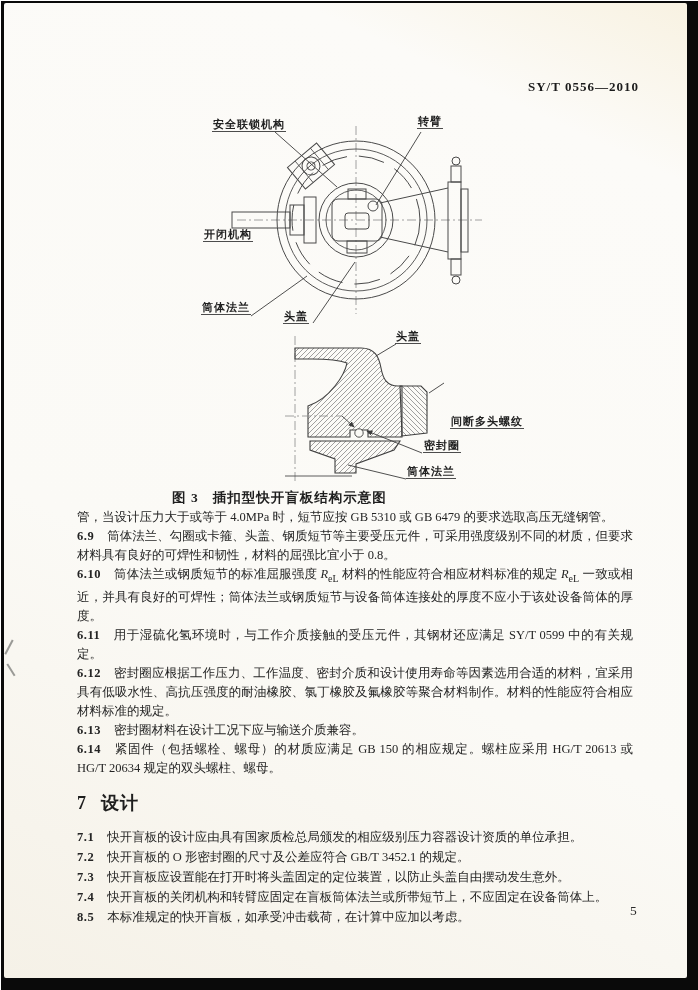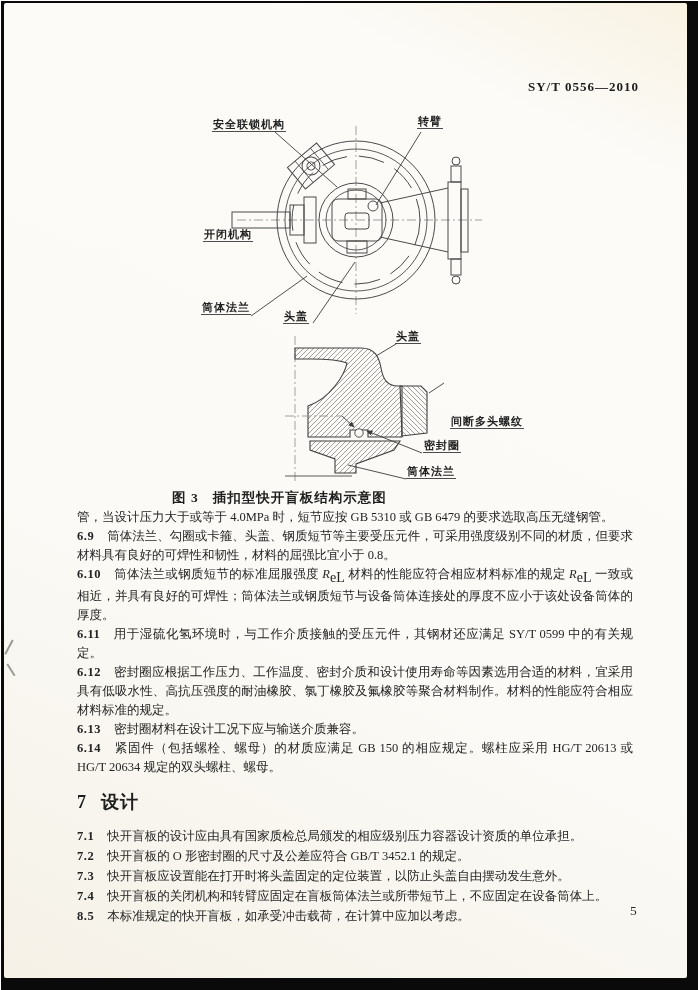"eL" .body-text sub { font-size: 14px -> 10px }
